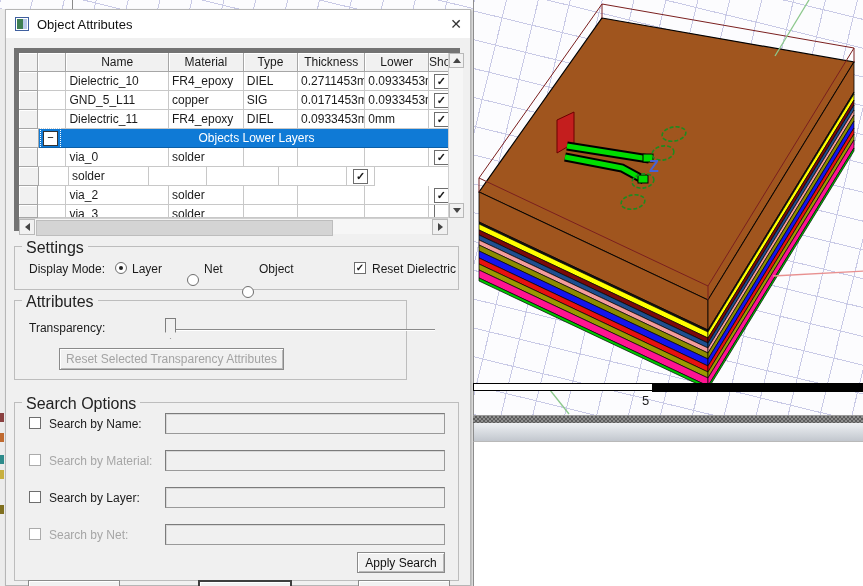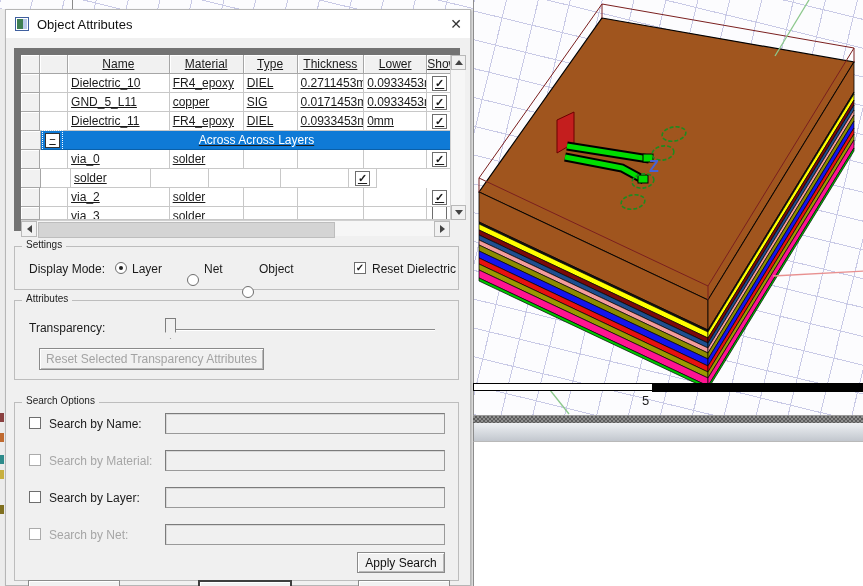"Name" .table { border: 7px solid #737373 -> 5px solid #737373; text-decoration: underline -> none }
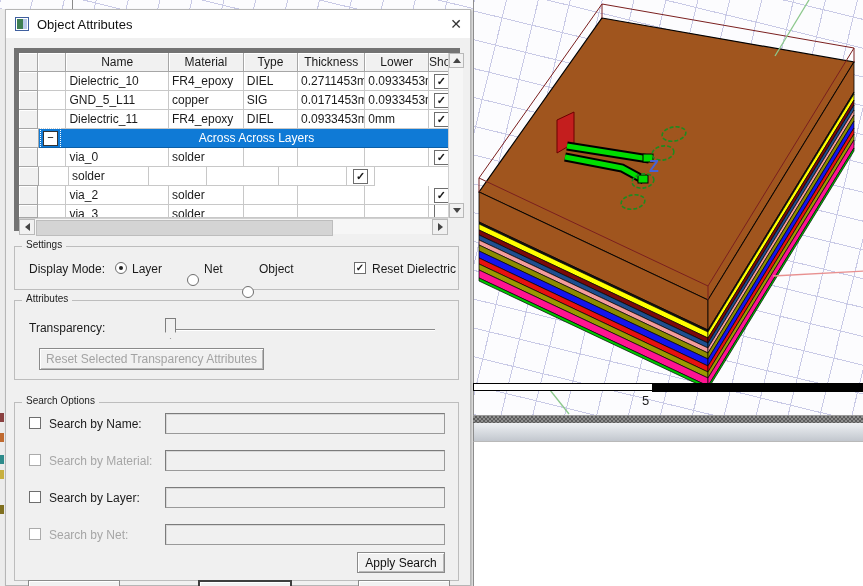"Across Across Layers" div.grouplabeltext { text: Across Across -> Objects Lower }
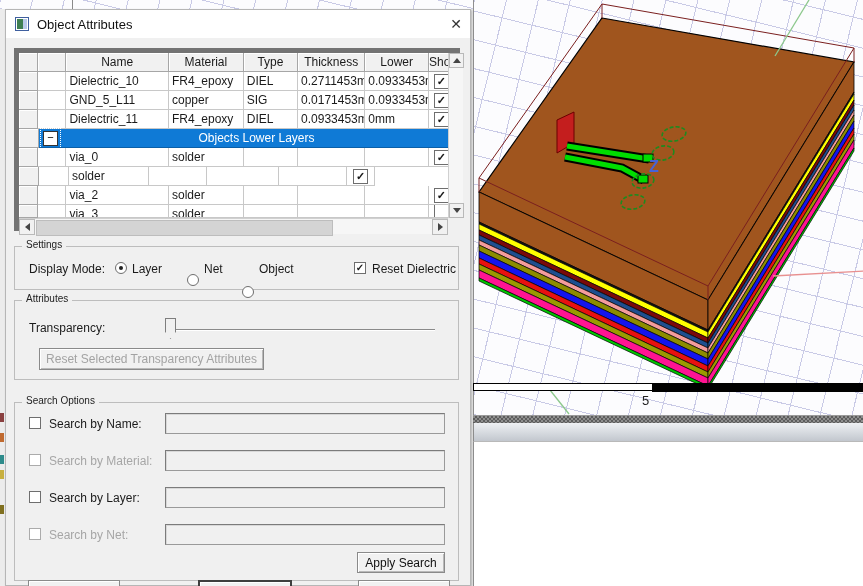"Settings" .grouplabel { font-size: 10px -> 16px }
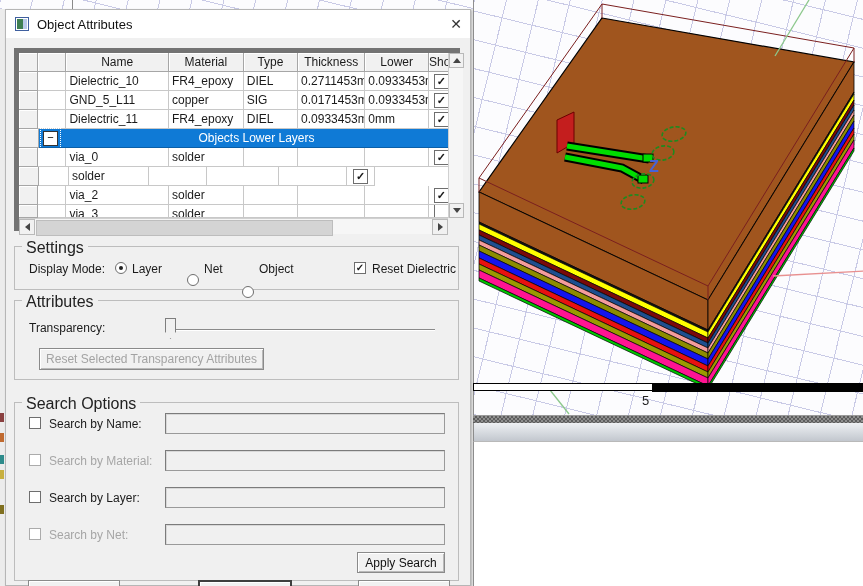"Attributes" div.abs { width: 445px -> 393px }
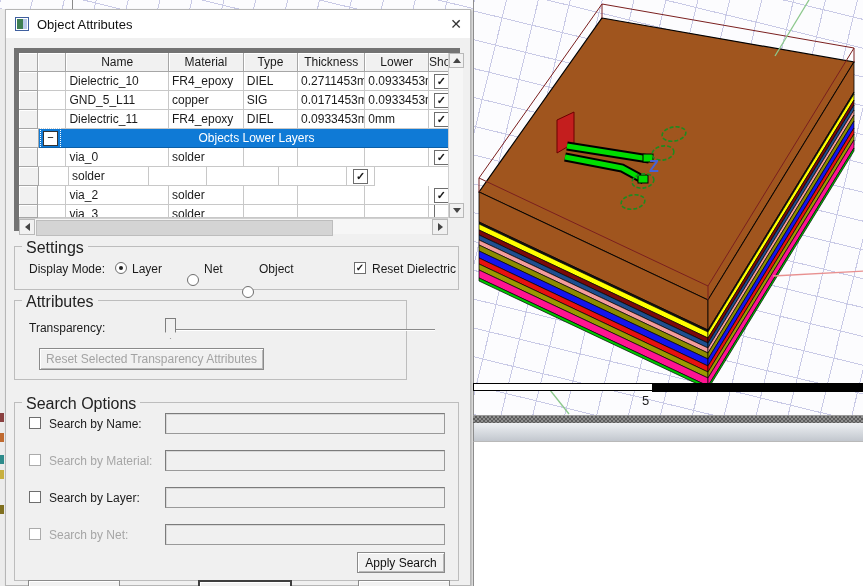"Reset Selected Transparency Attributes" .btn.disabled { margin-left: none -> 20px }
